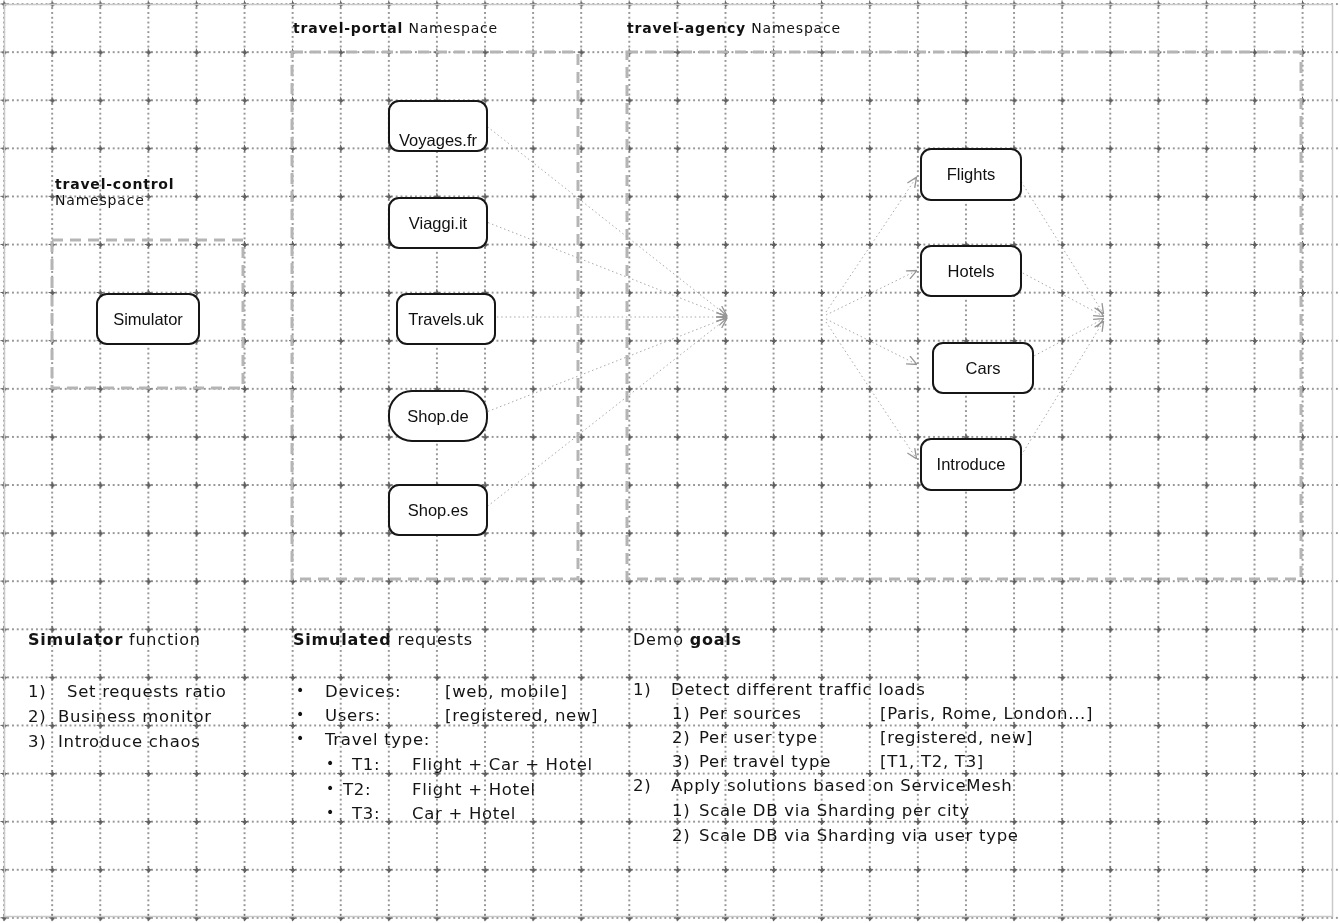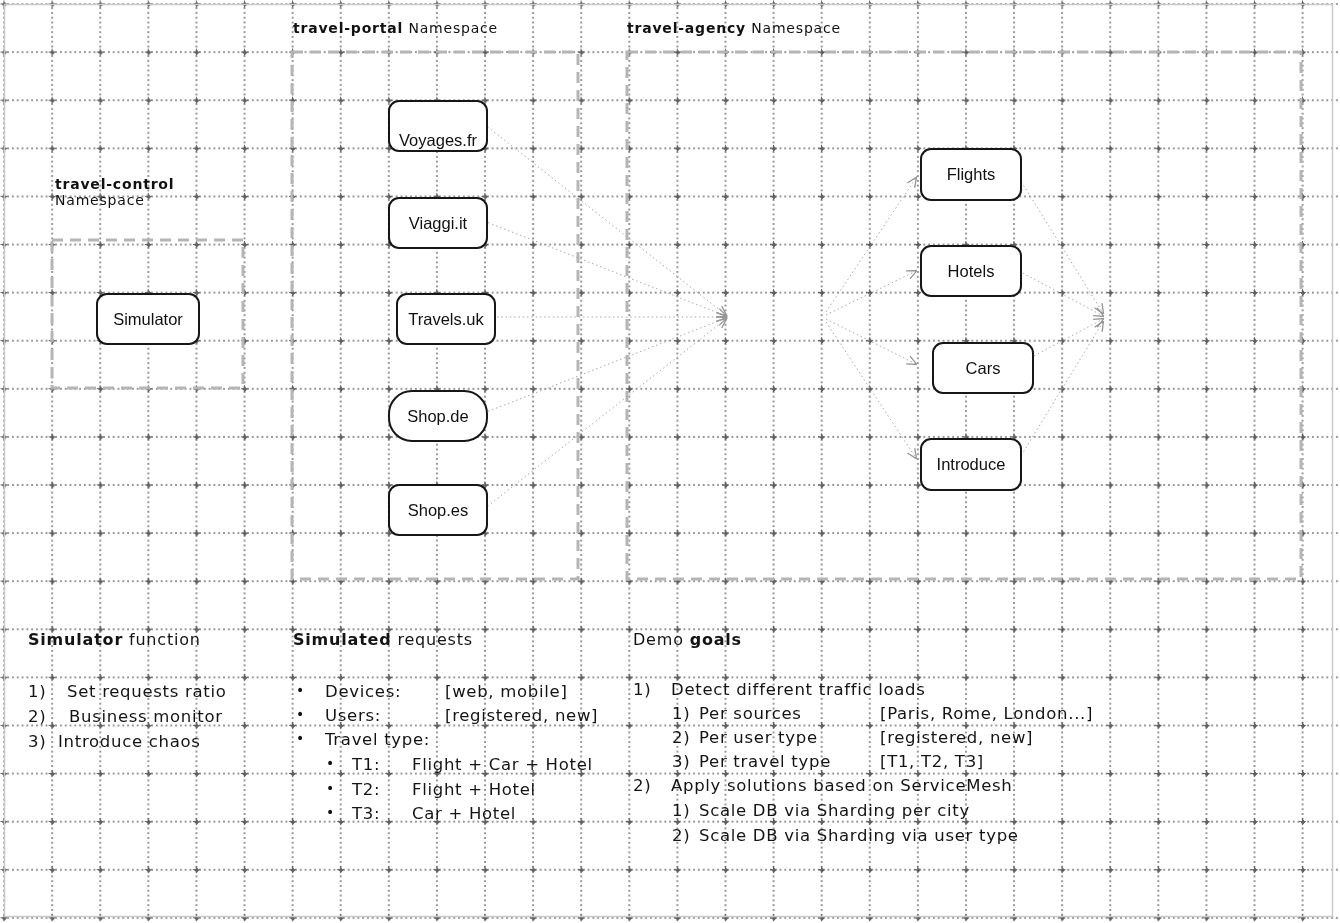"Business monitor" span { left: 41px -> 30px }
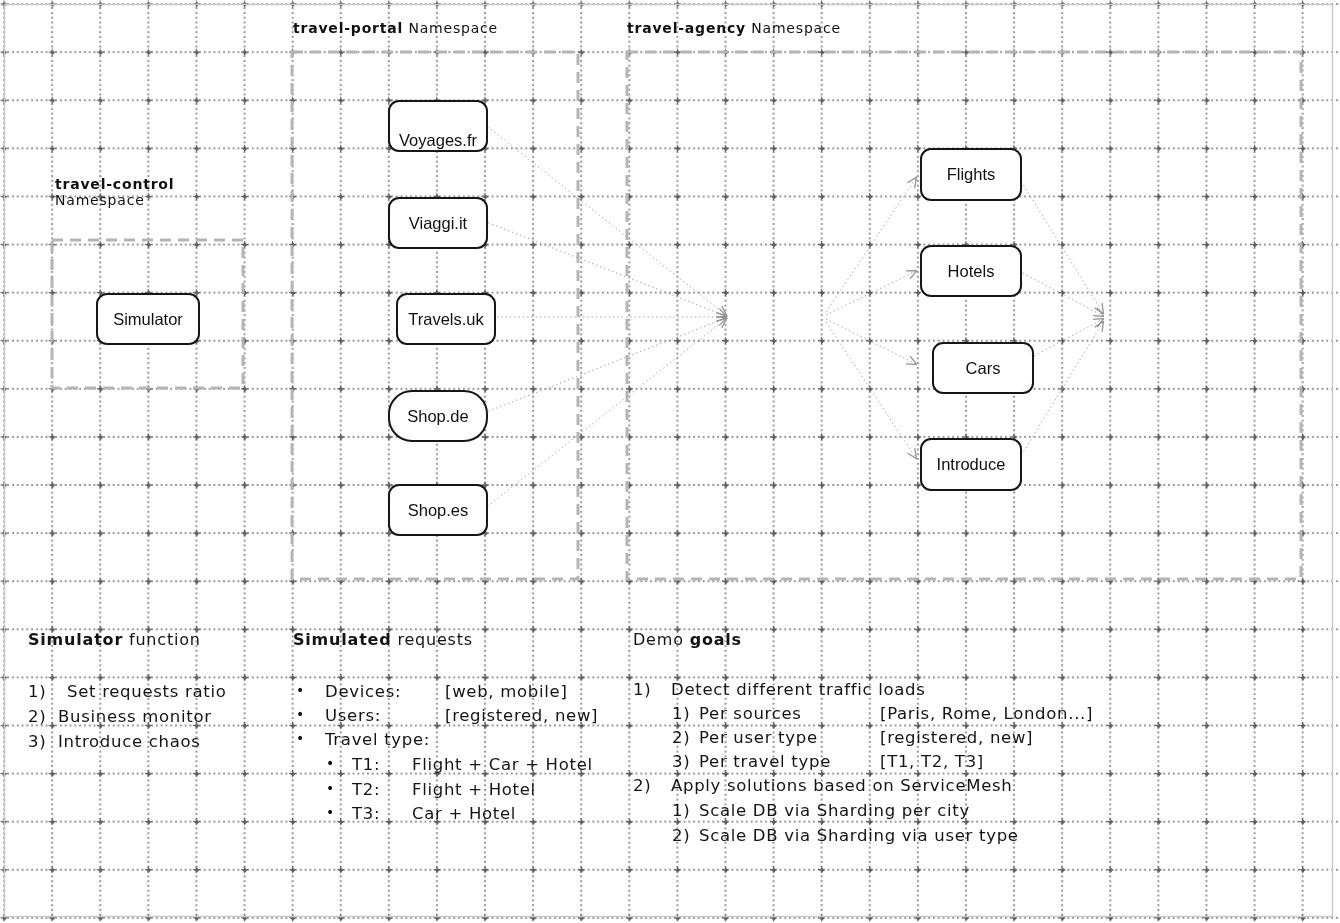"T2:" span { left: 59px -> 50px }
